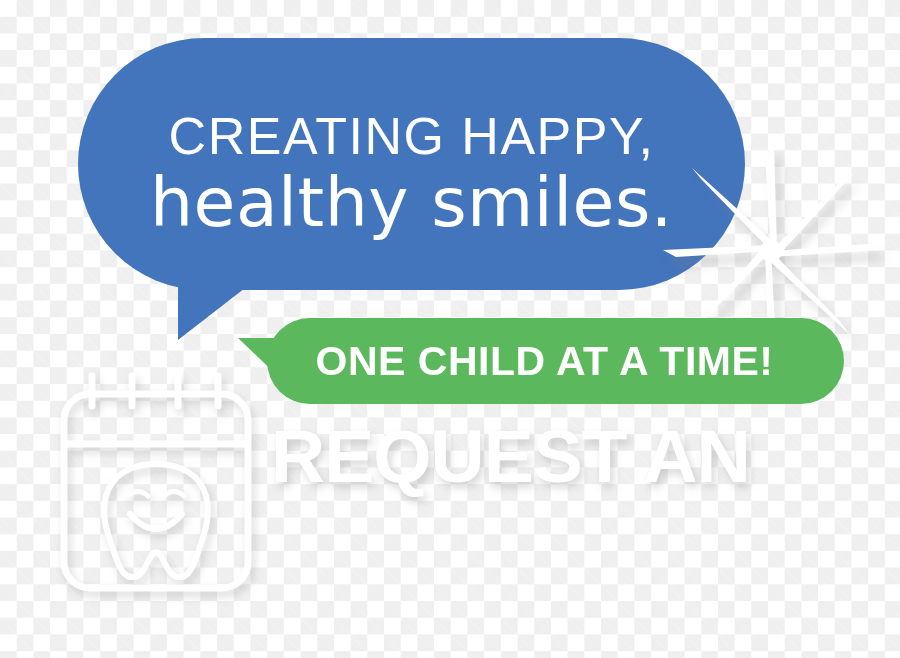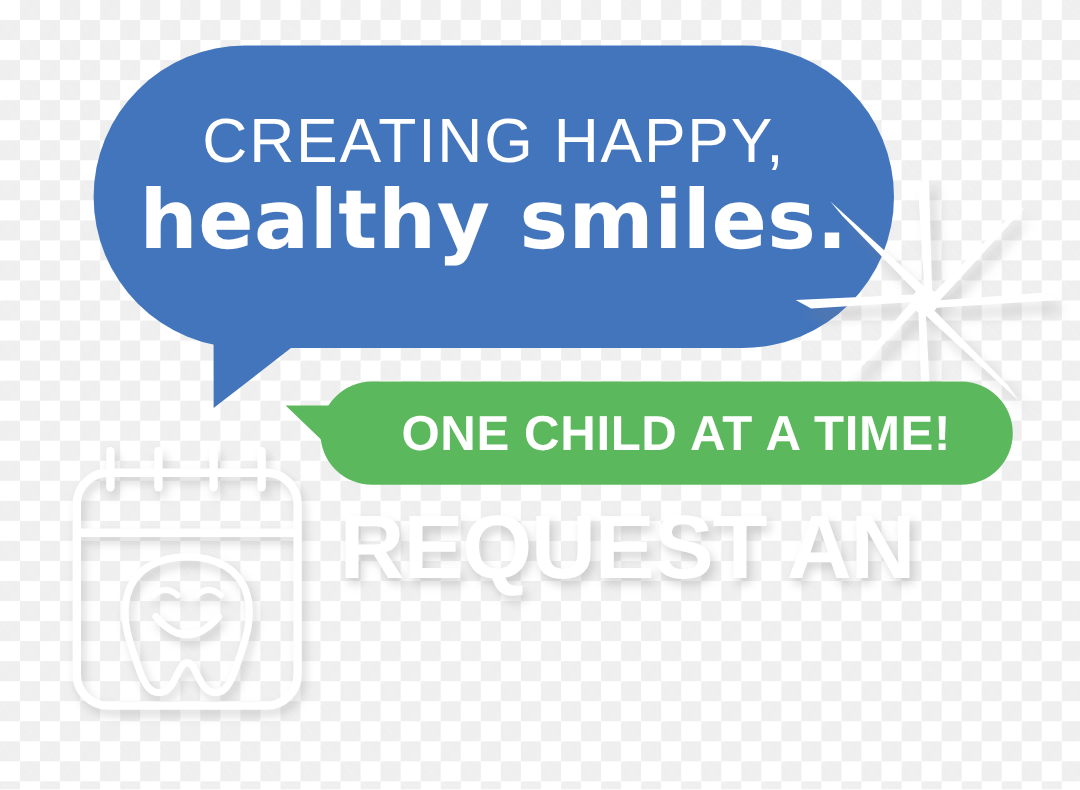"CREATING HAPPY," .blue-text { top: 0 -> 18px }
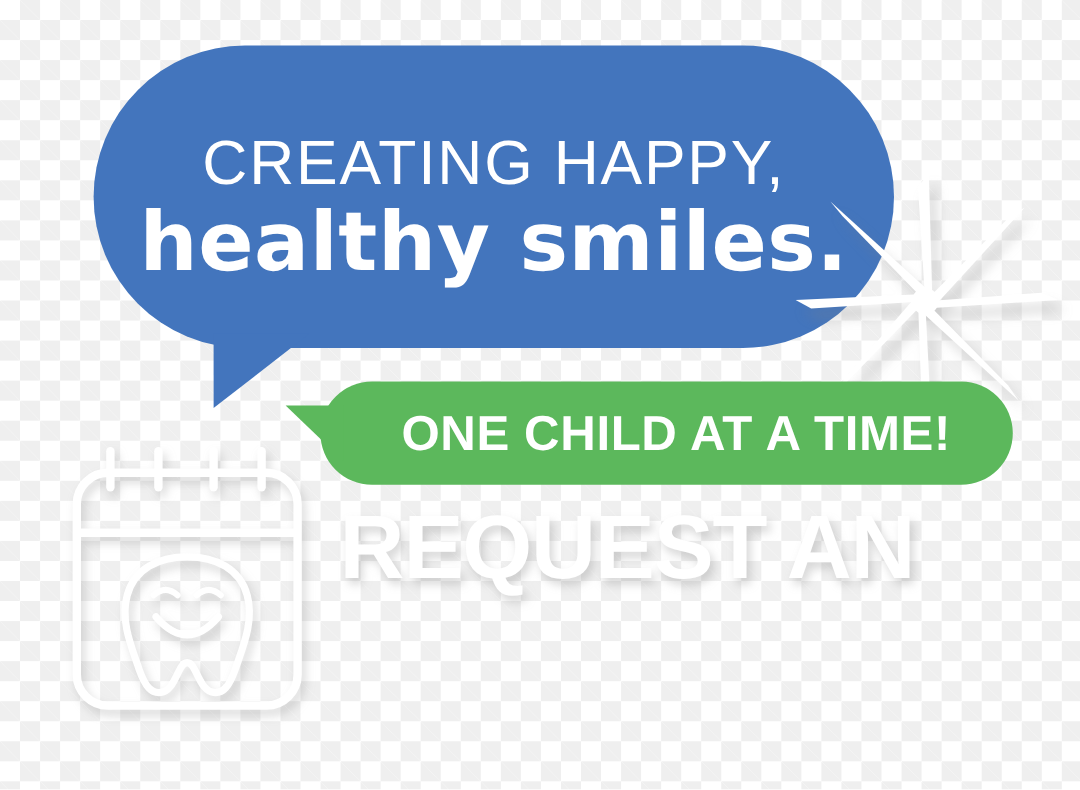"healthy smiles." .line-healthy { font-weight: 700 -> 400 }
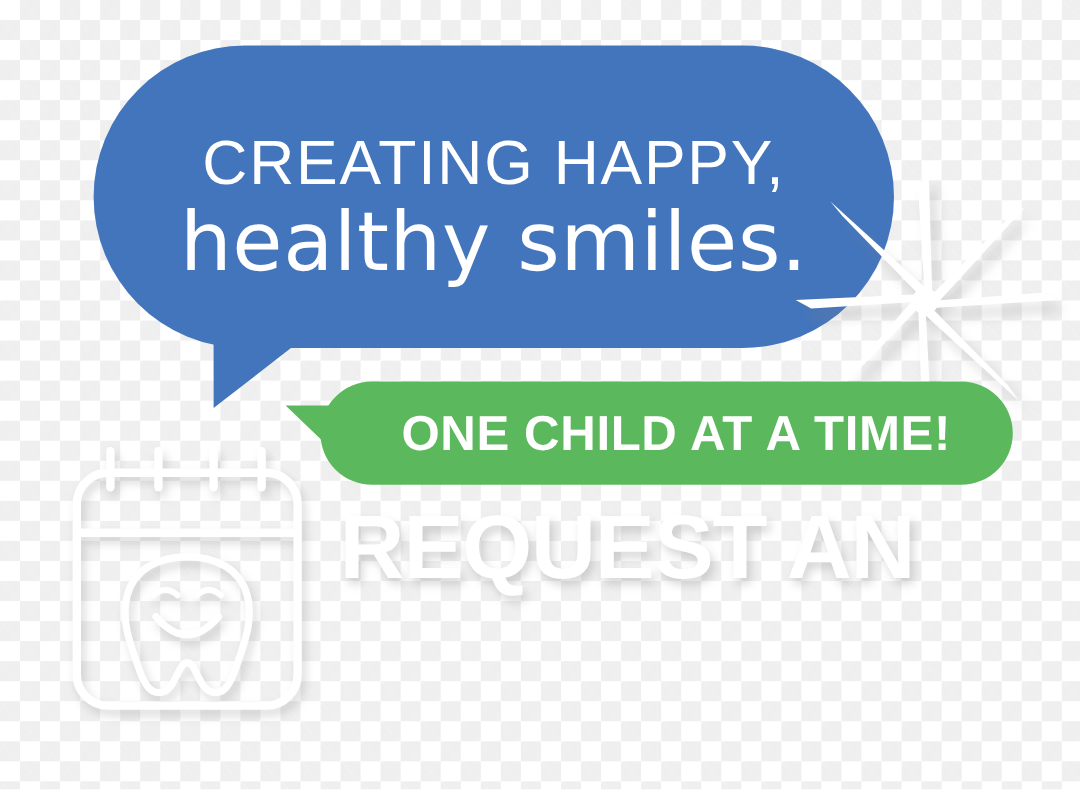"ONE CHILD AT A TIME!" .green-text { left: 39px -> 20px }
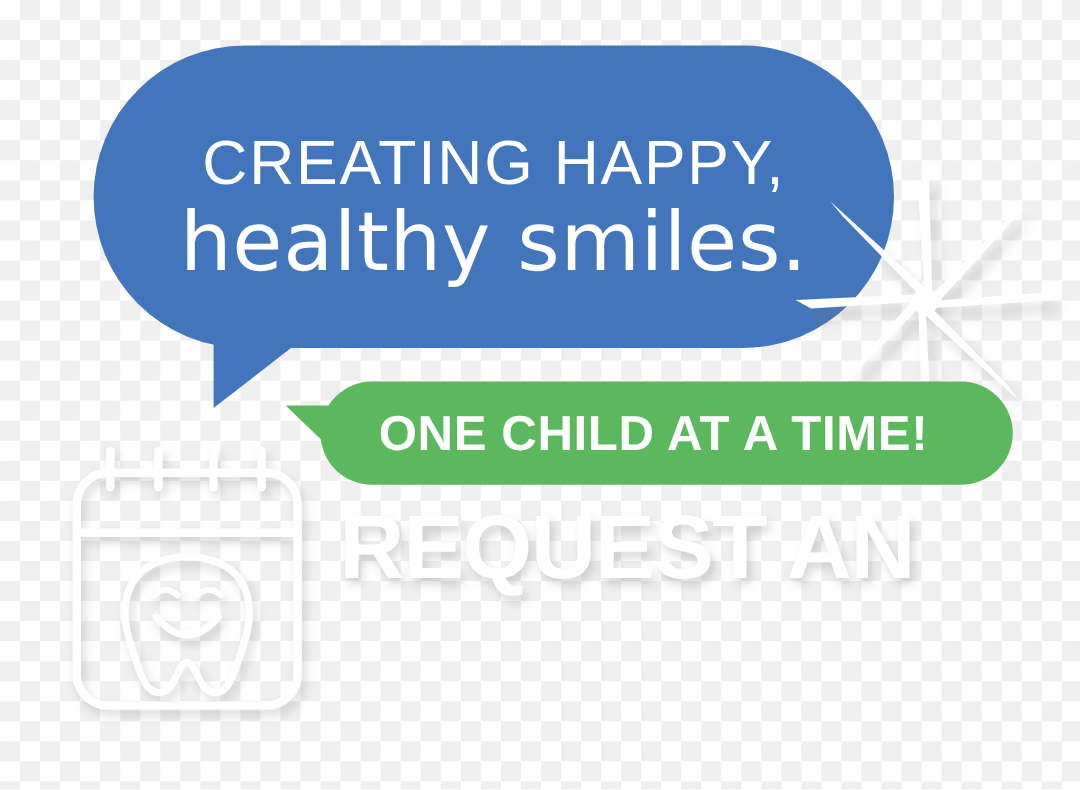"REQUEST AN" .wm-cta { left: 283px -> 271px }
